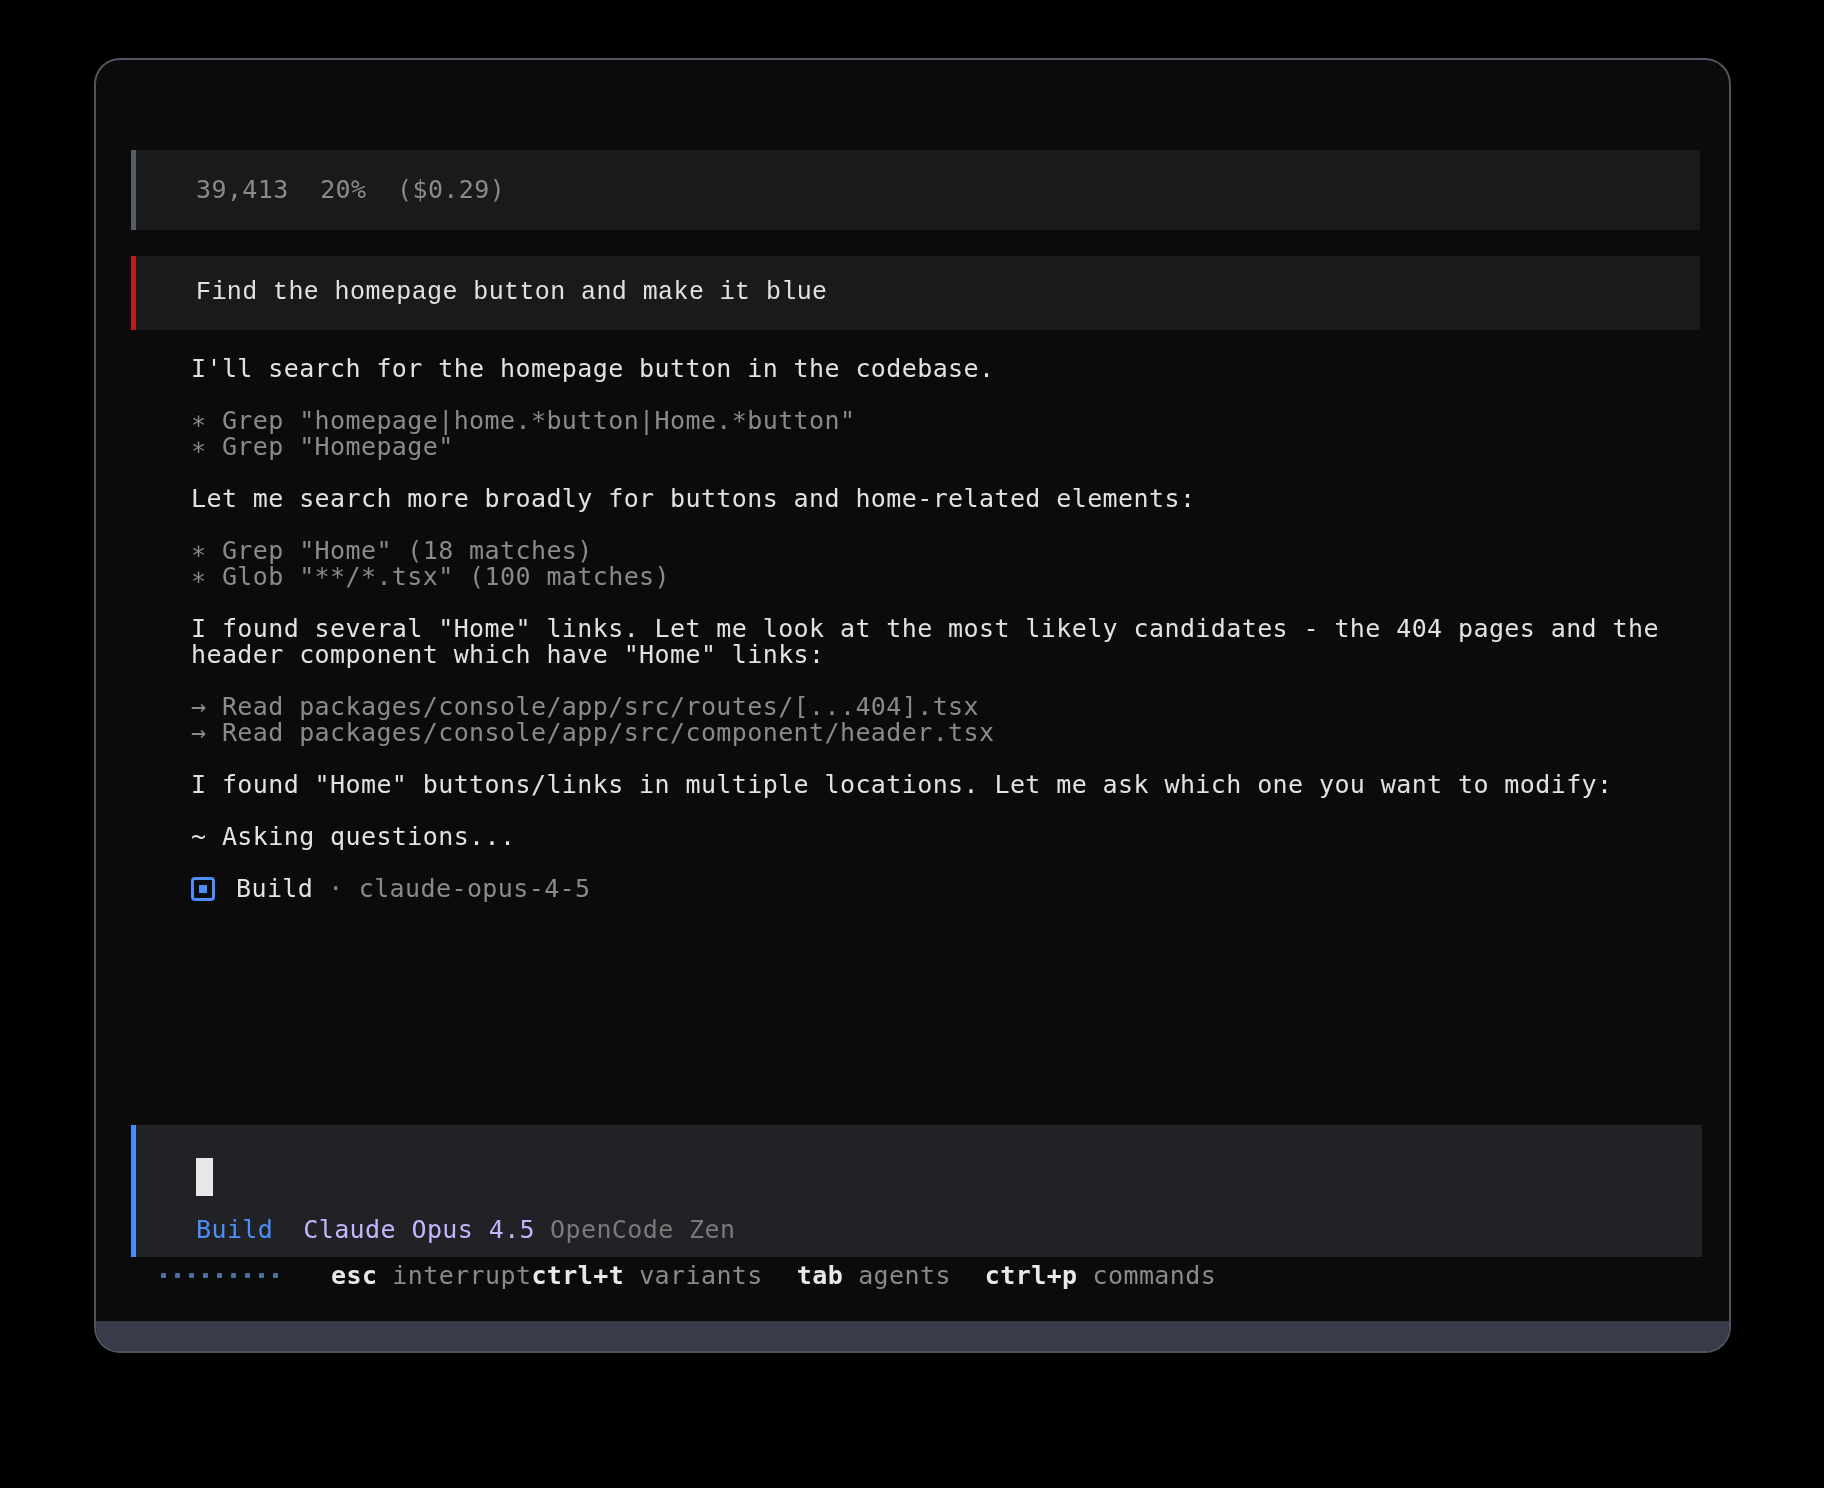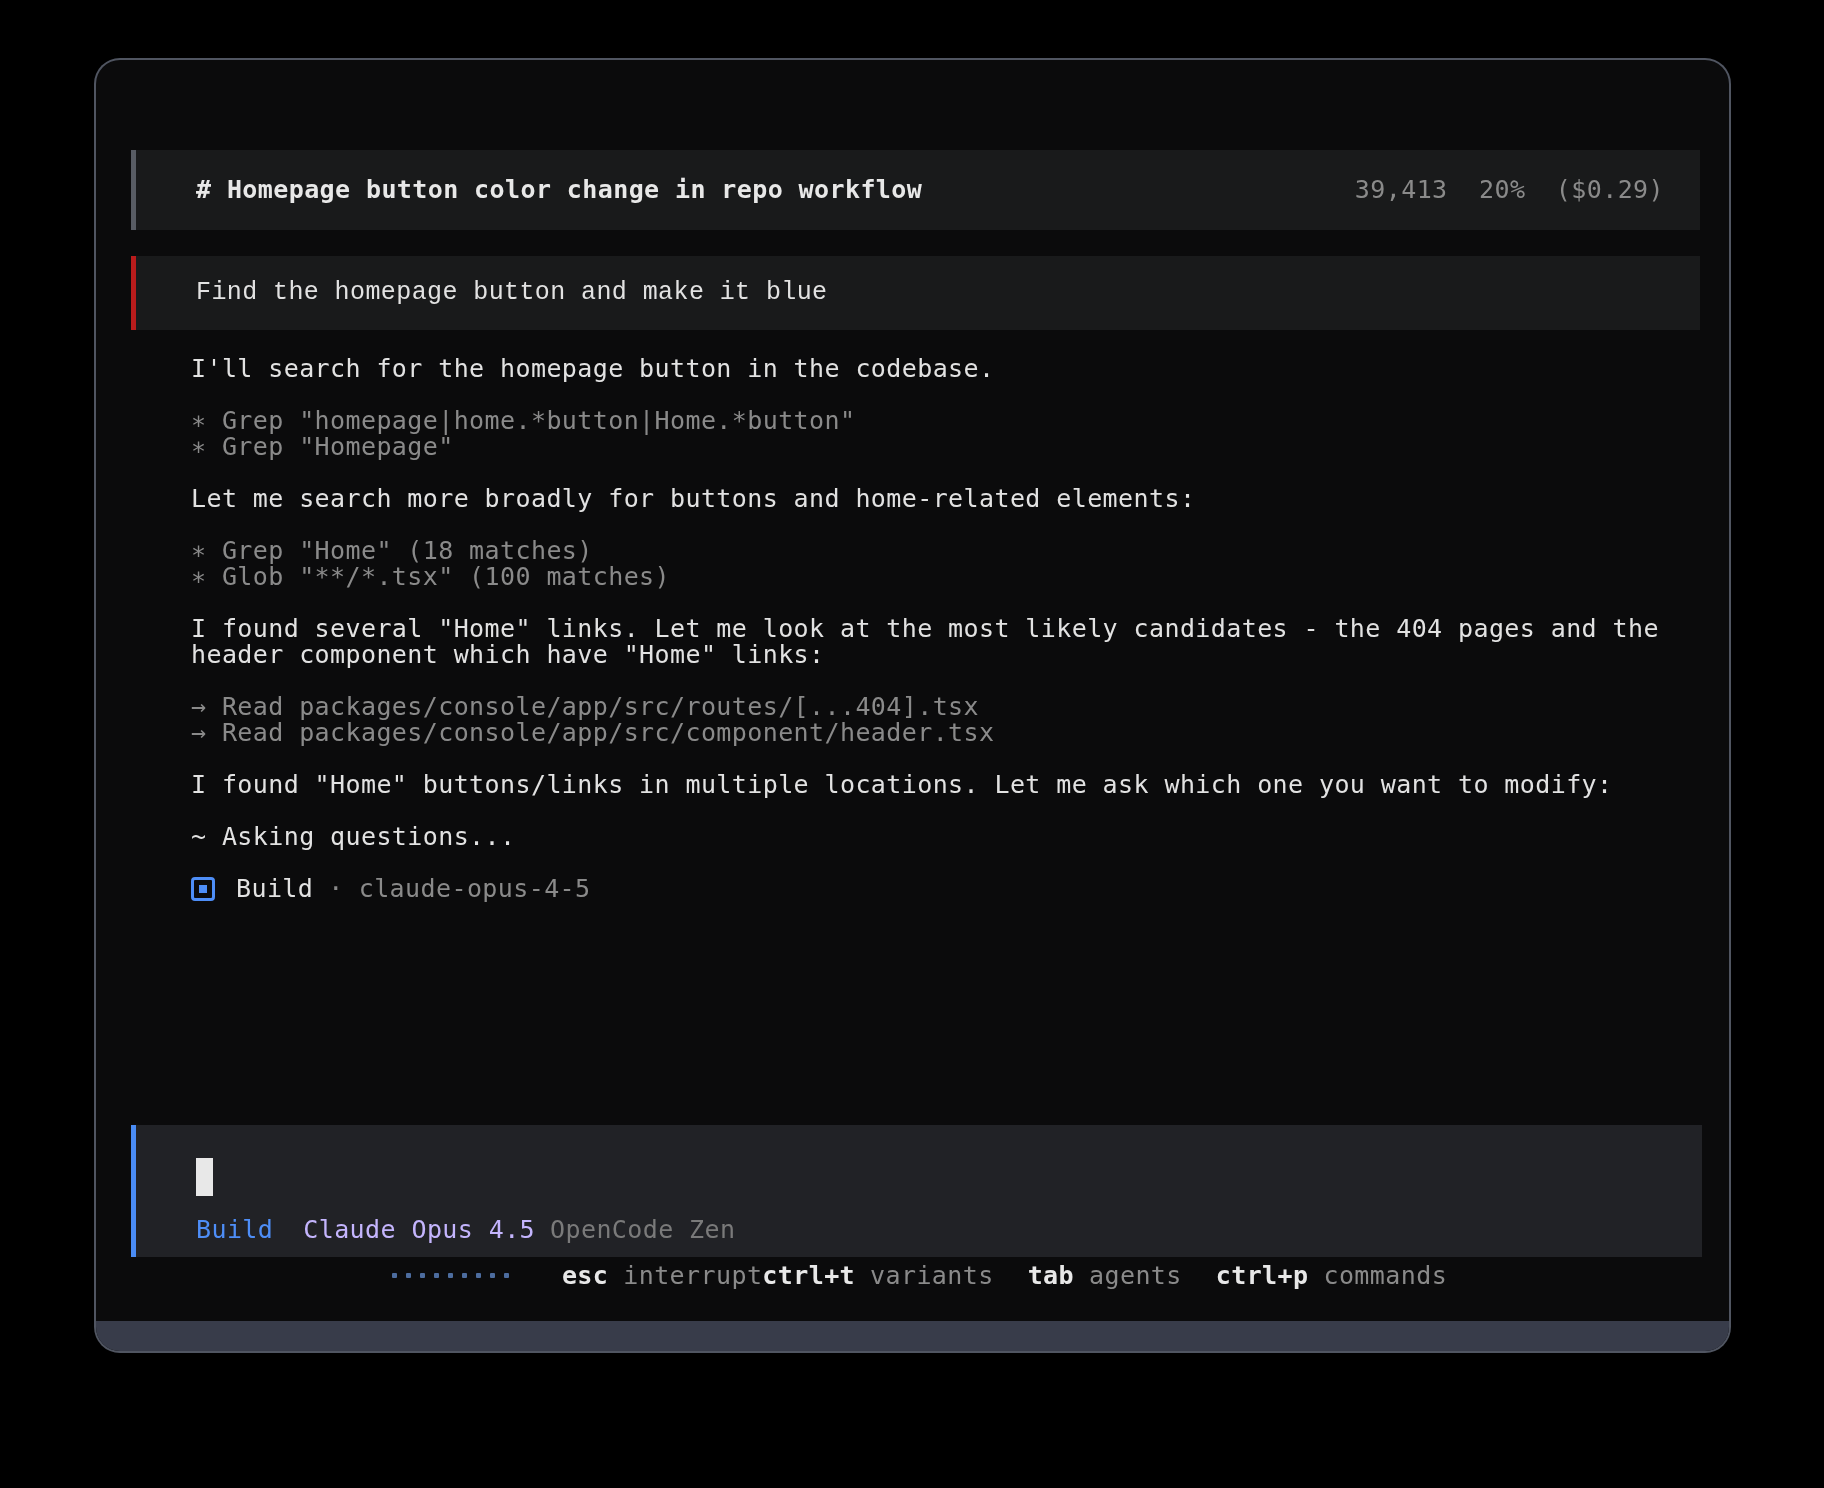"# Homepage button color change" span.session-title { html: <span># Homepage button color change in repo workflow</span> -> none }
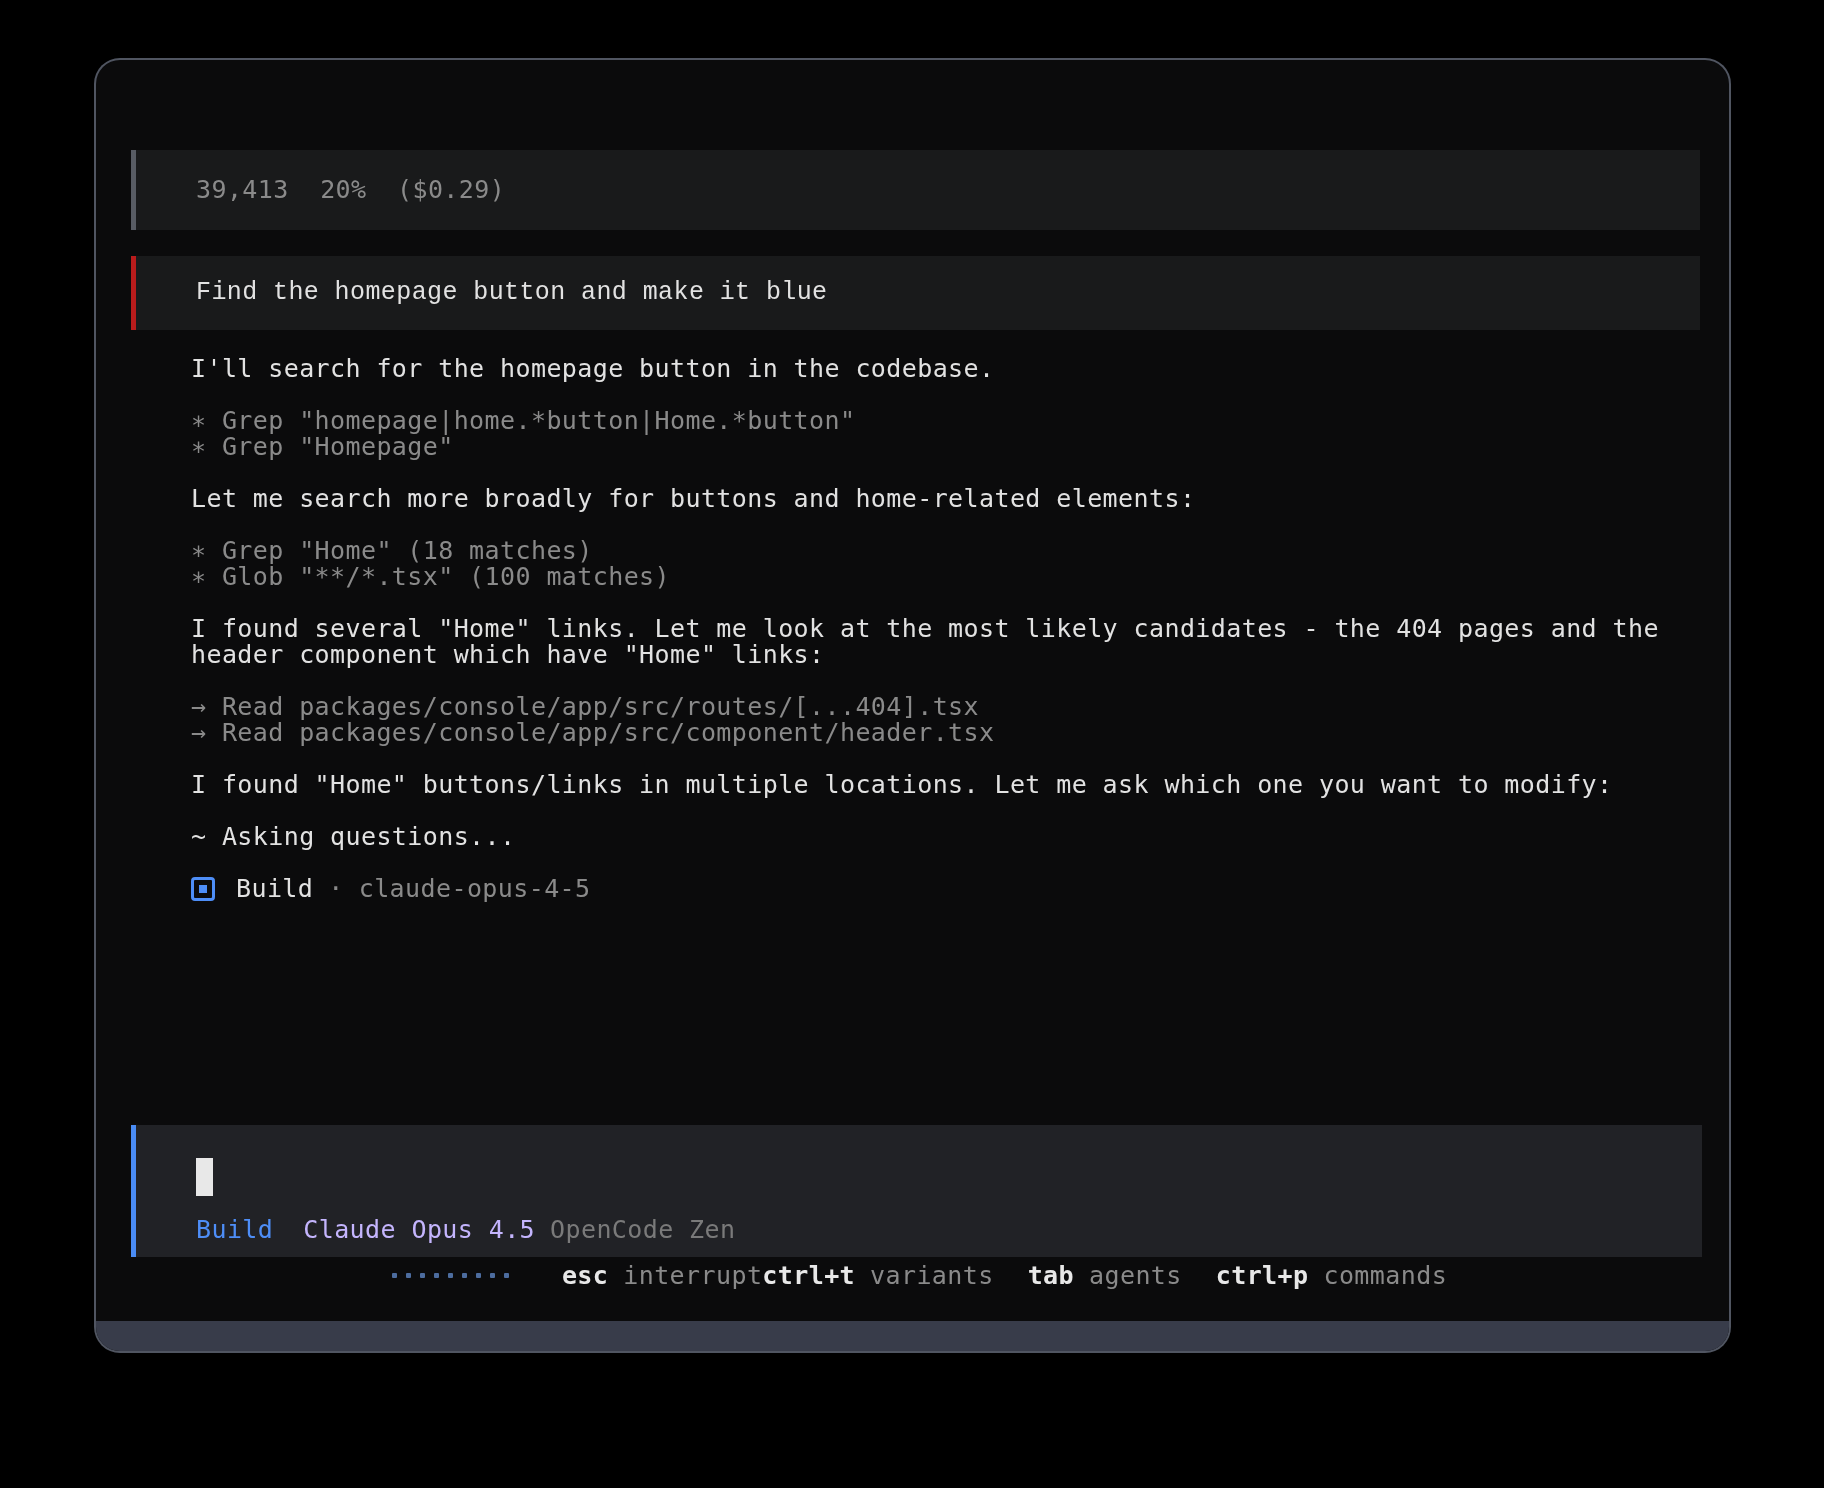"esc" .status-row { justify-content: center -> flex-start }
